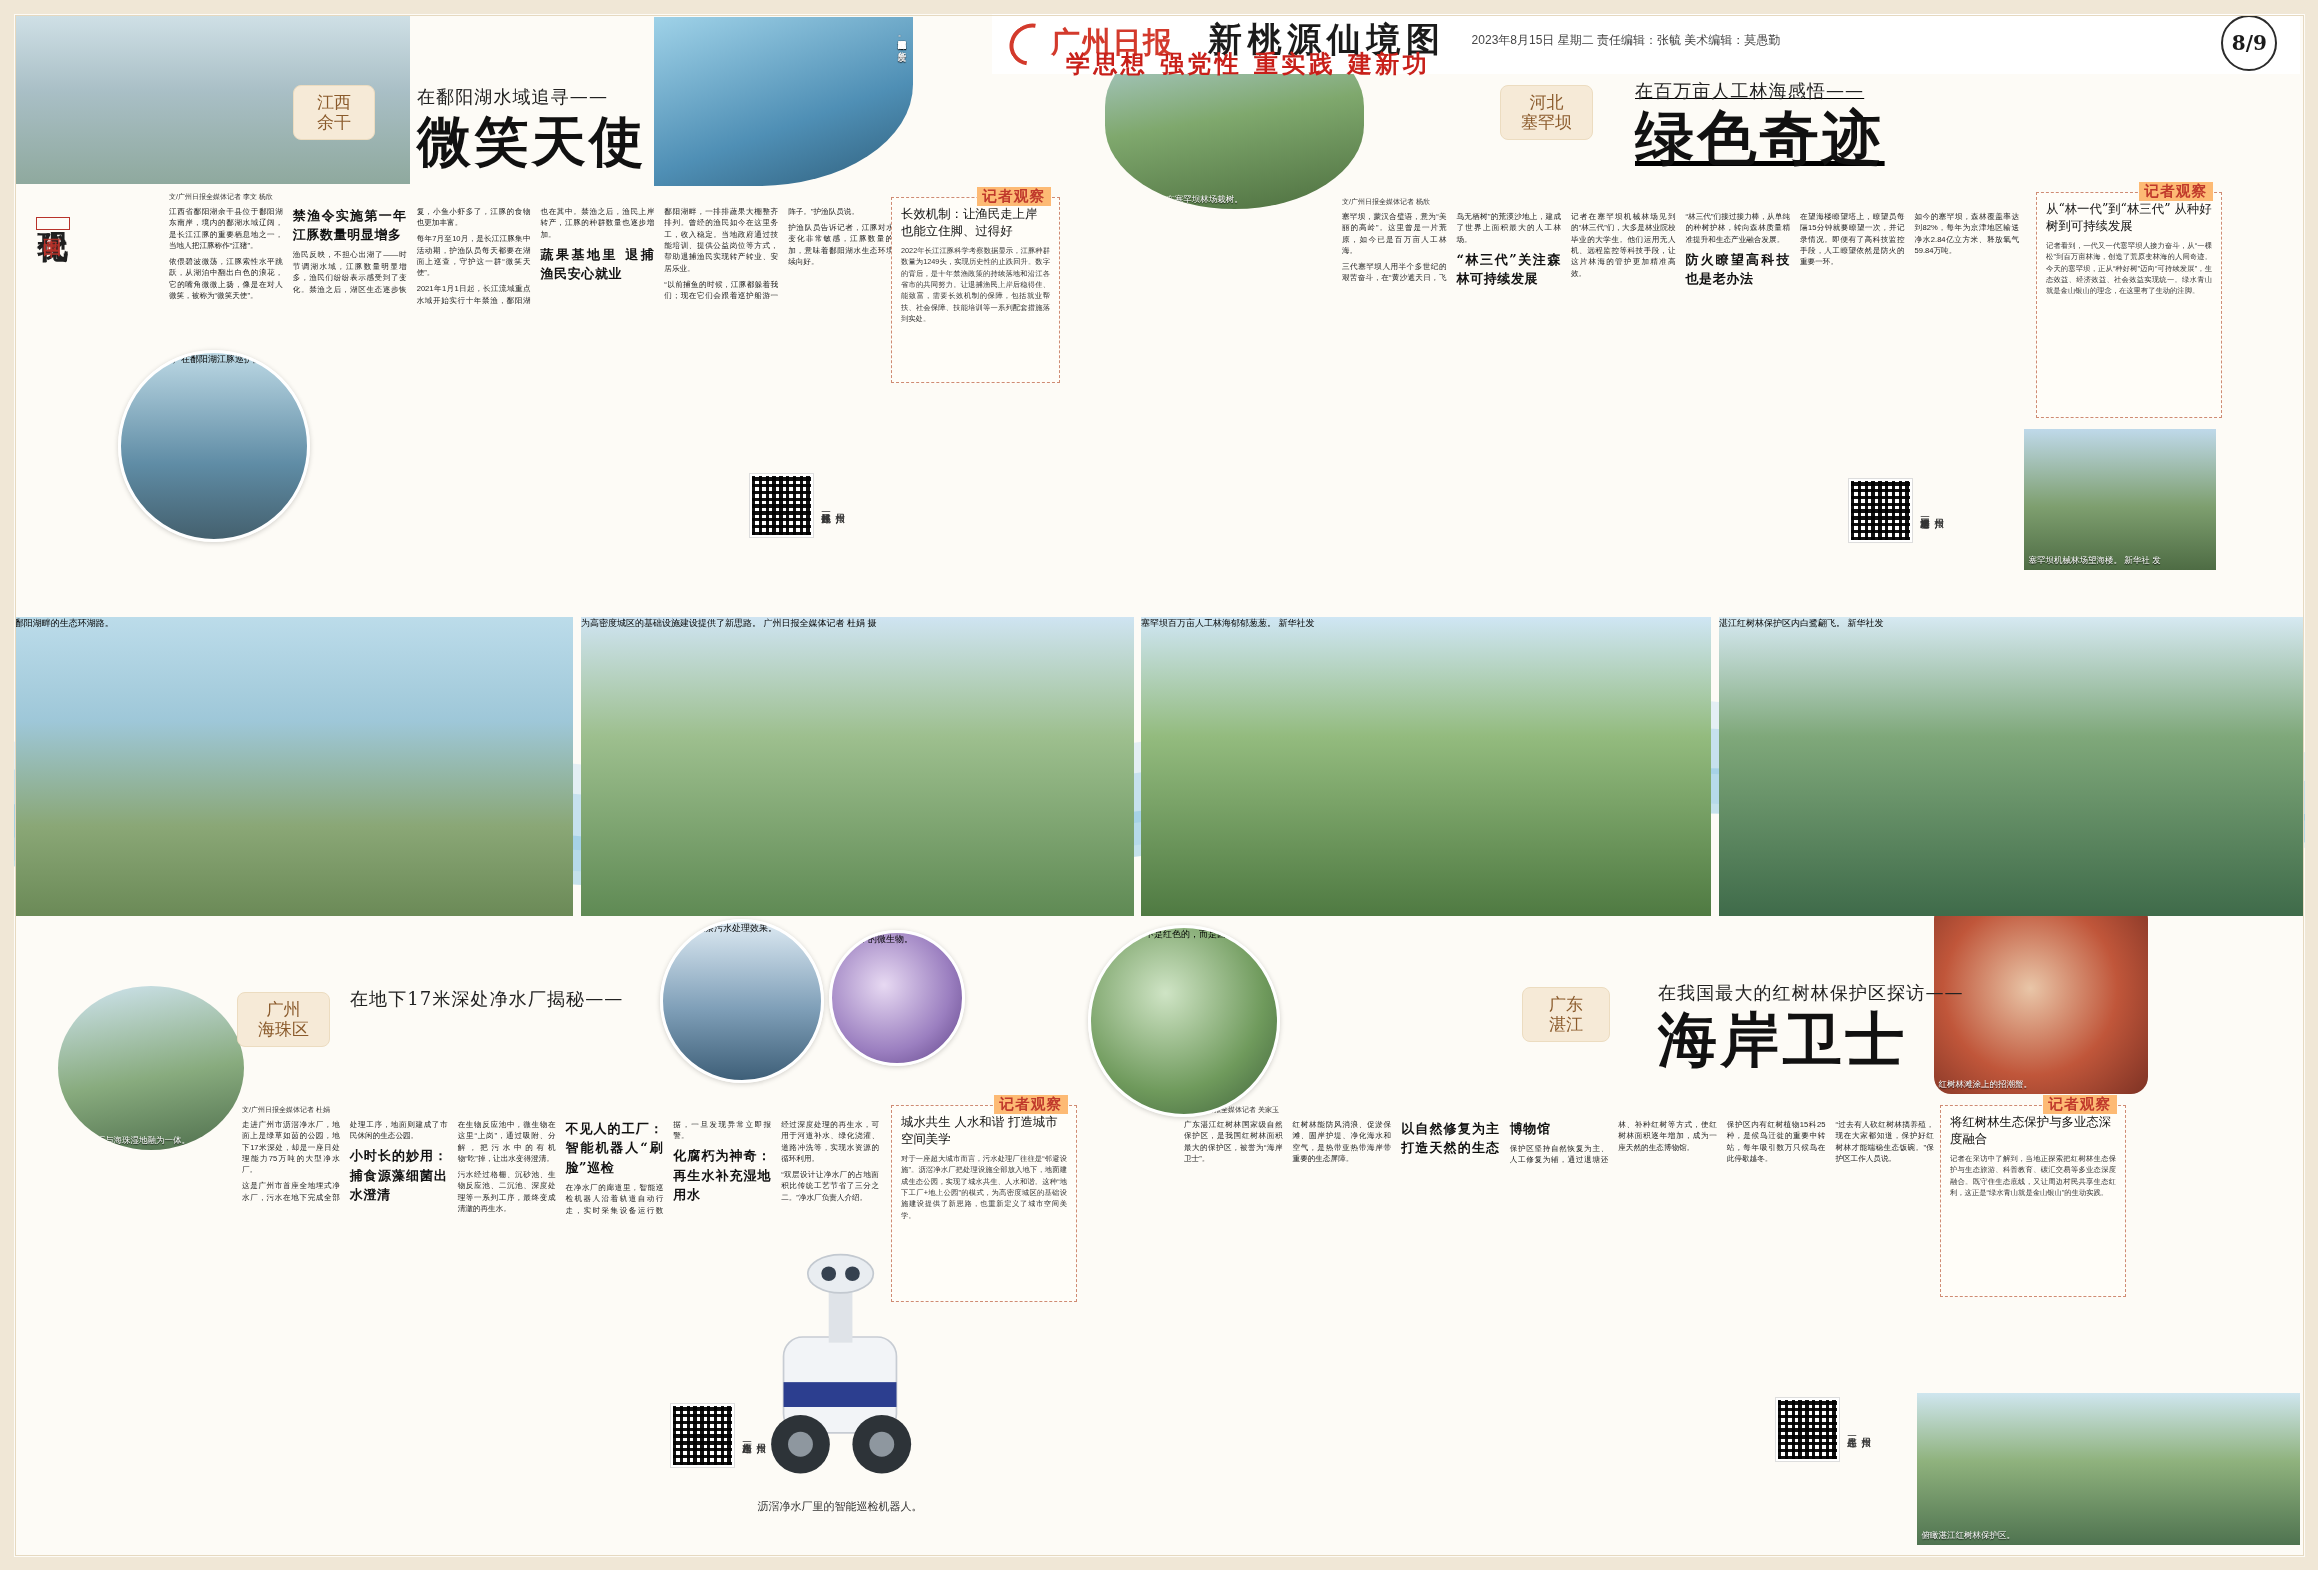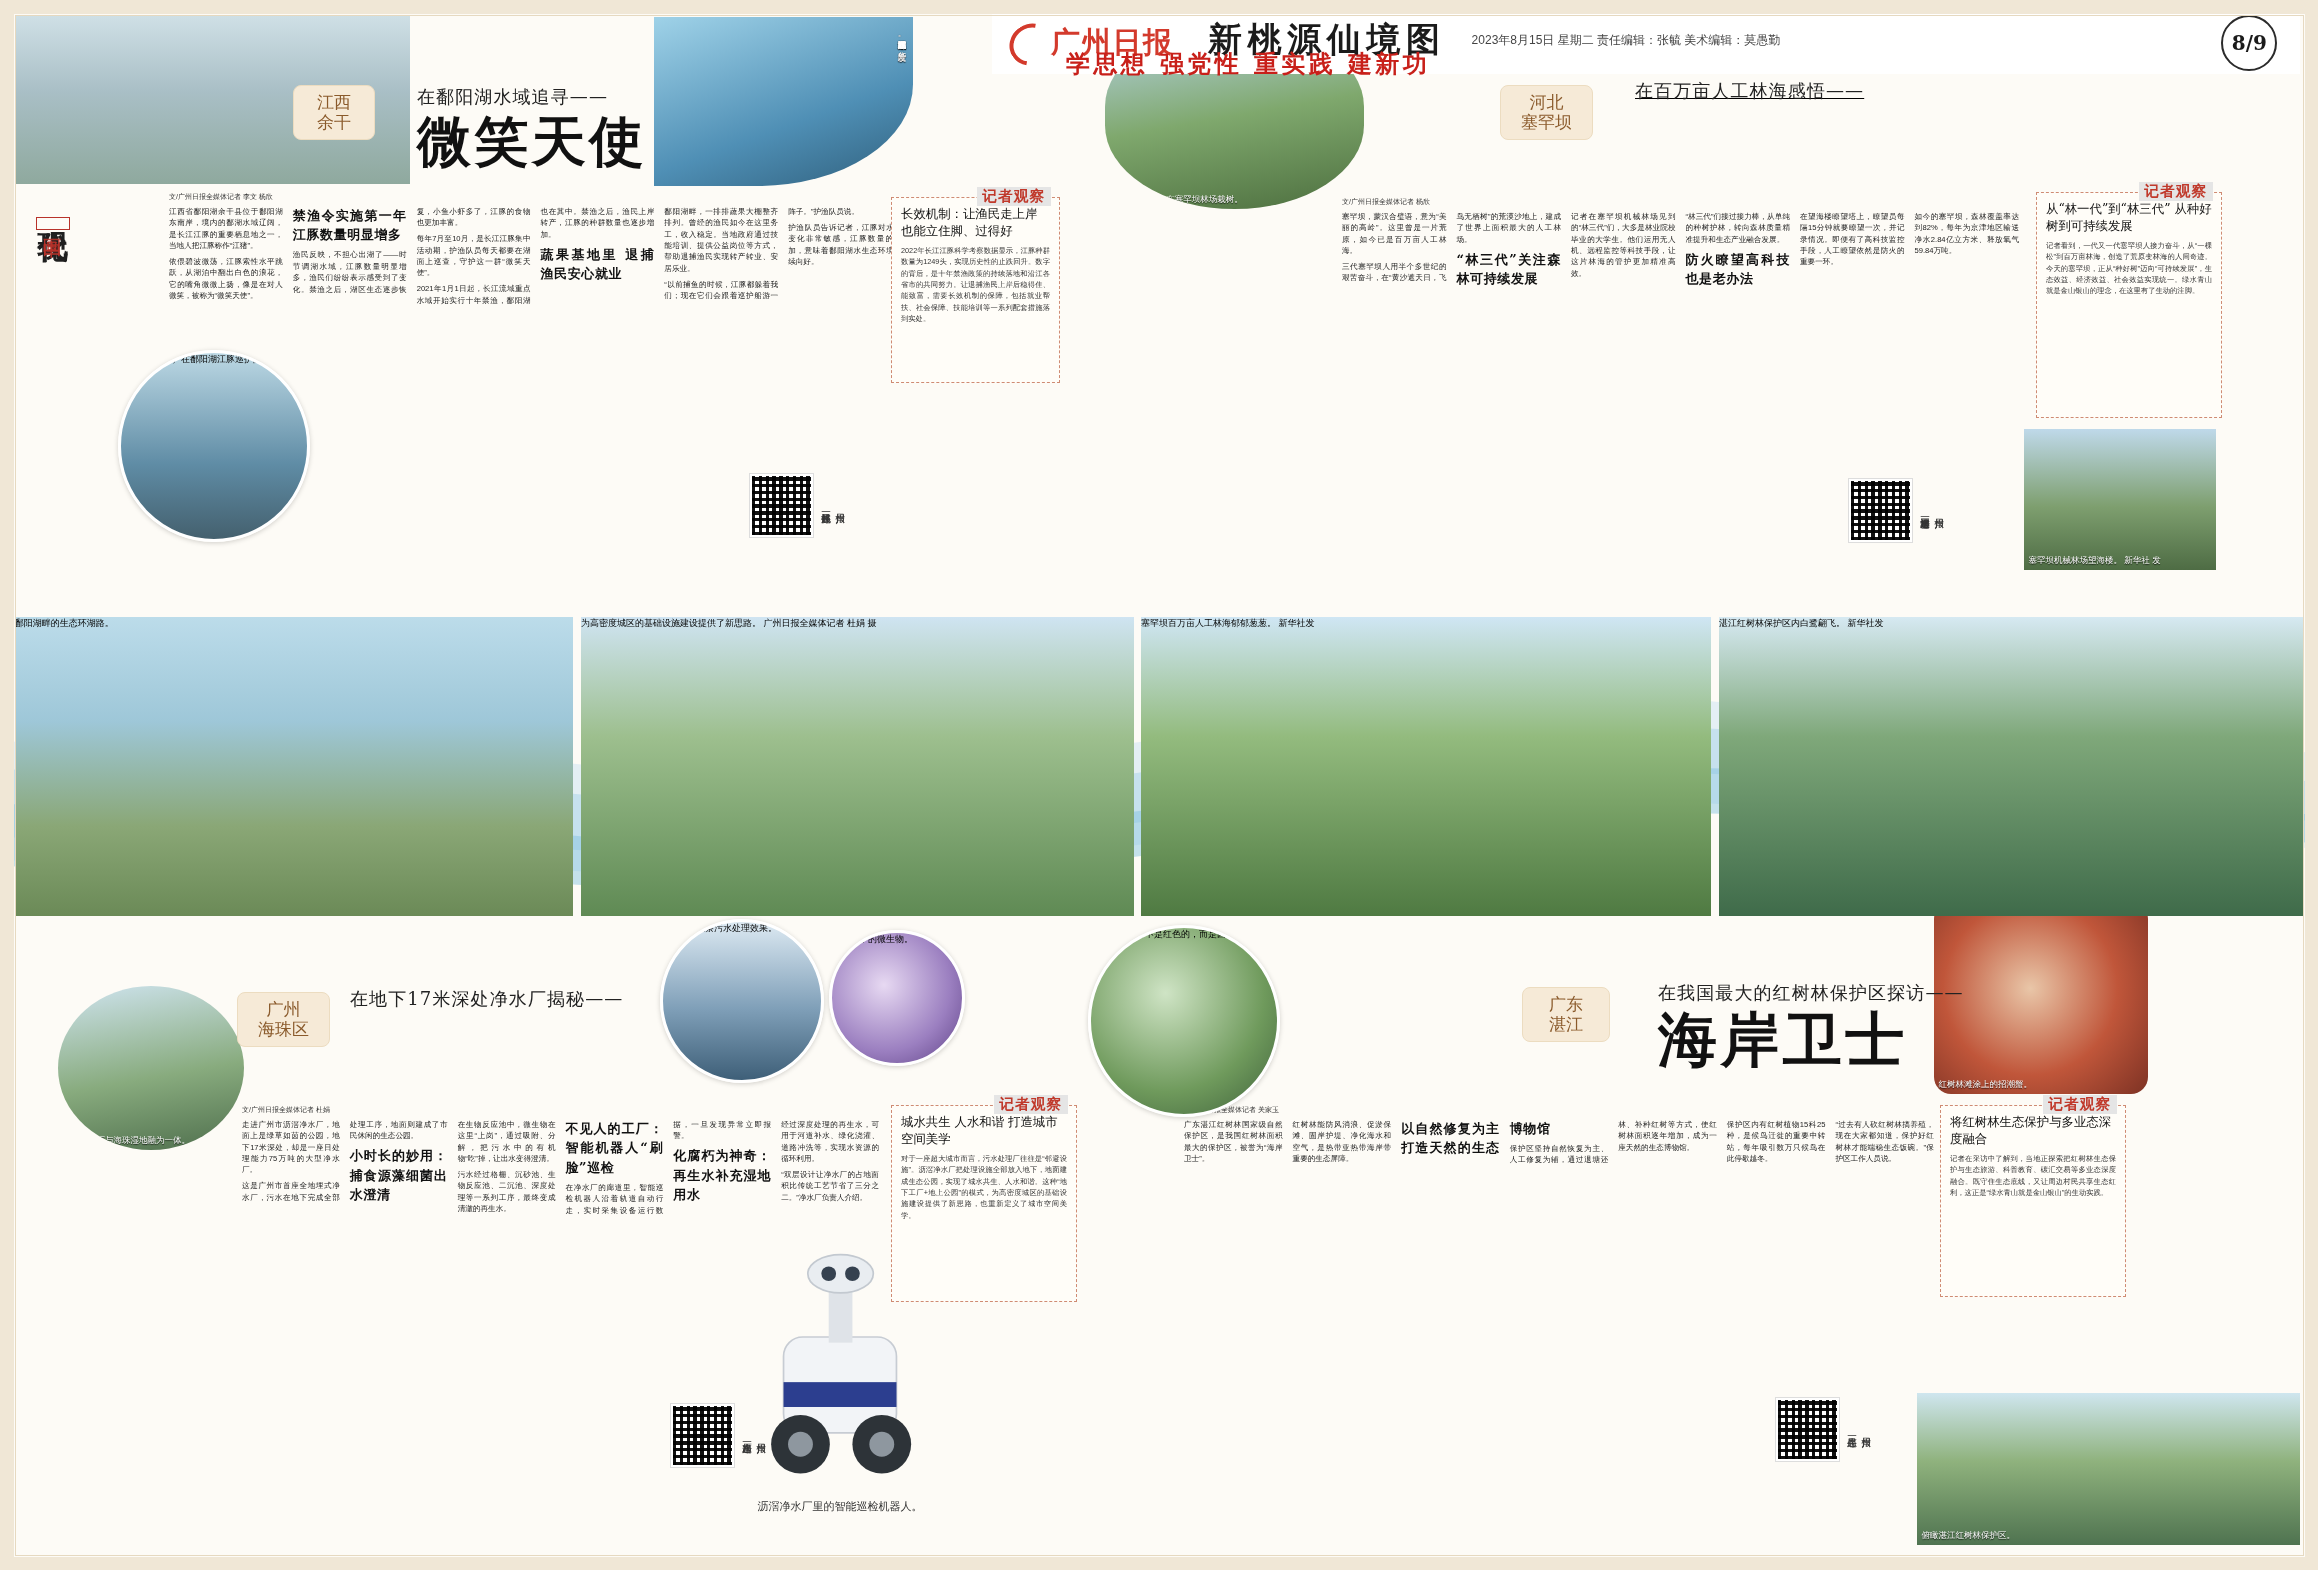"绿色奇迹" div.main { html: none -> <div>绿色奇迹</div> }
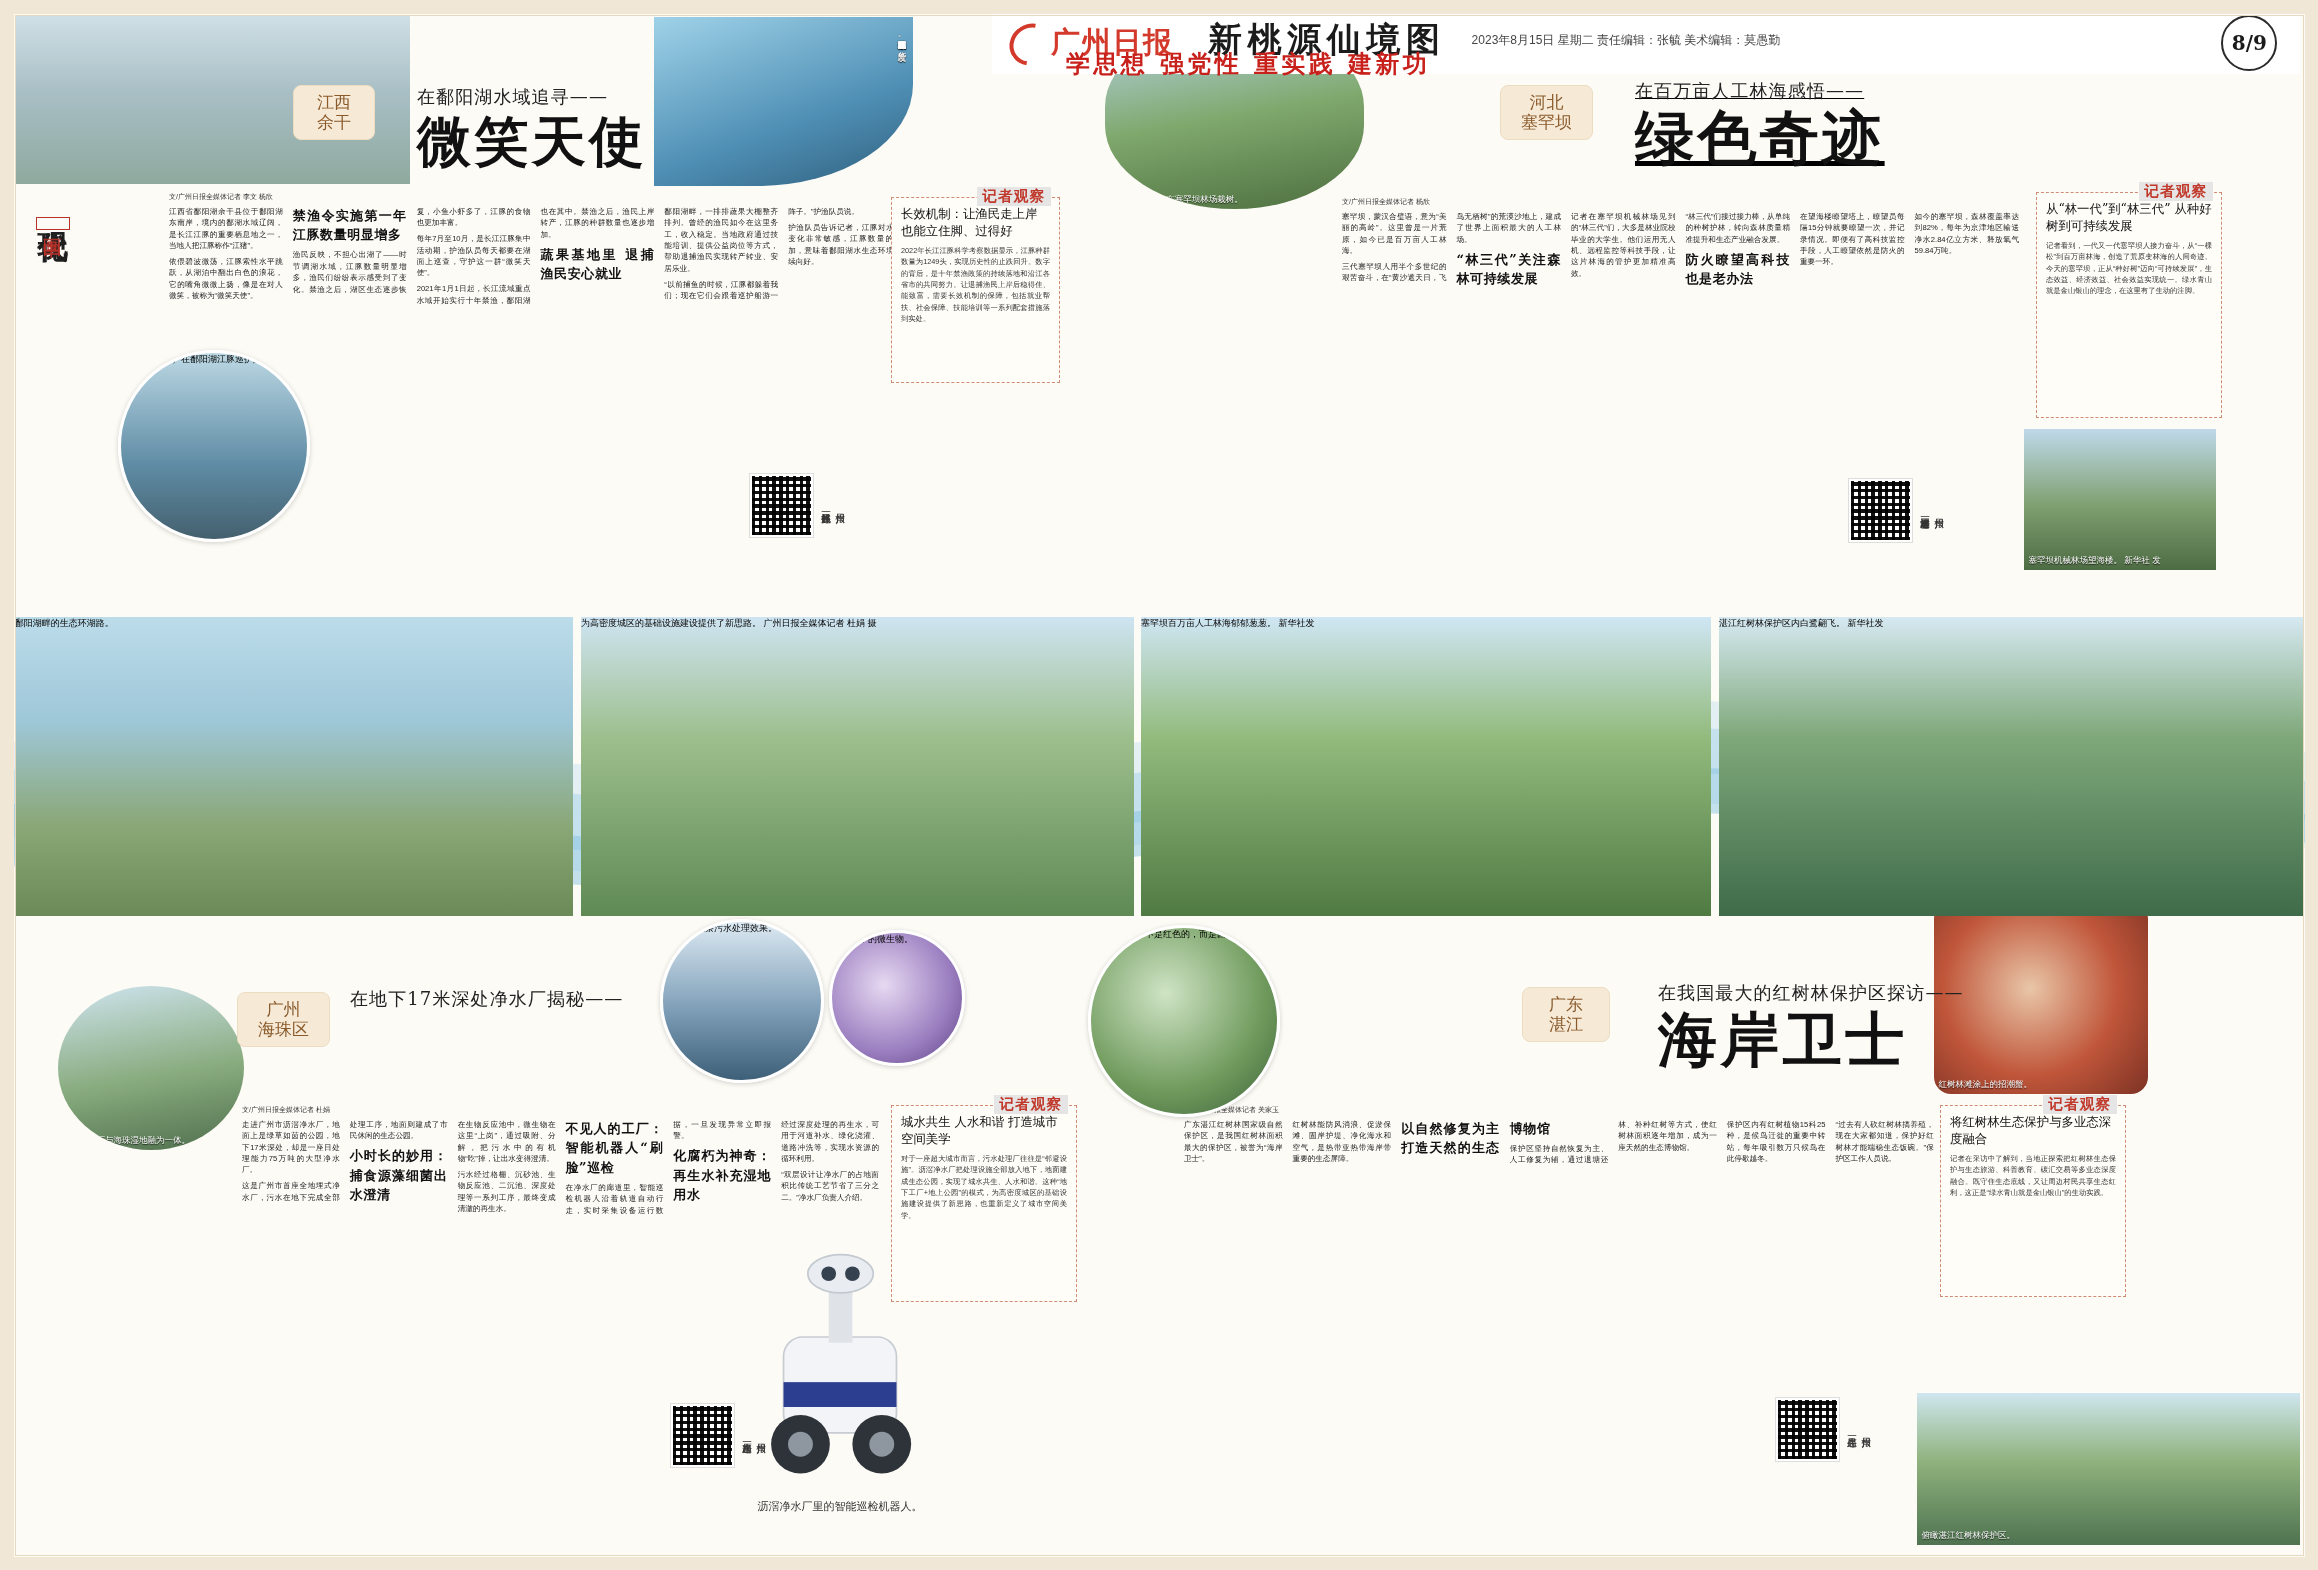"记者观察" .obs .obs-tag { background: #e5e5e5 -> #fdba74 }
